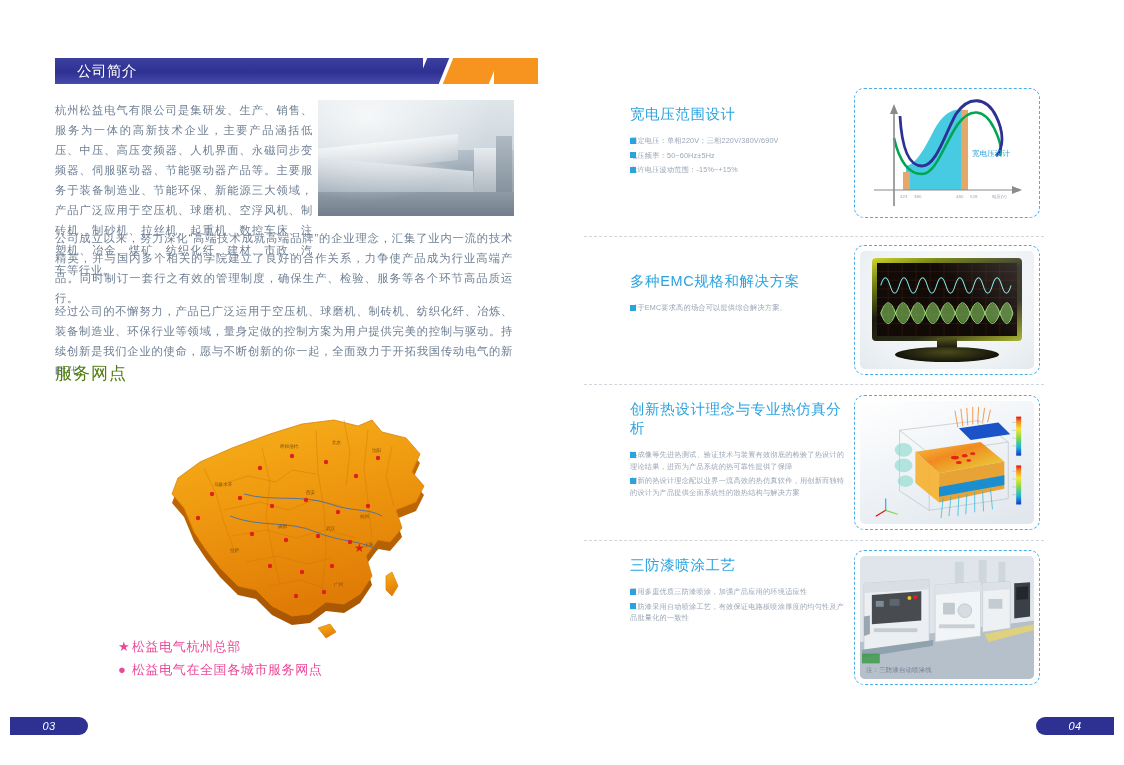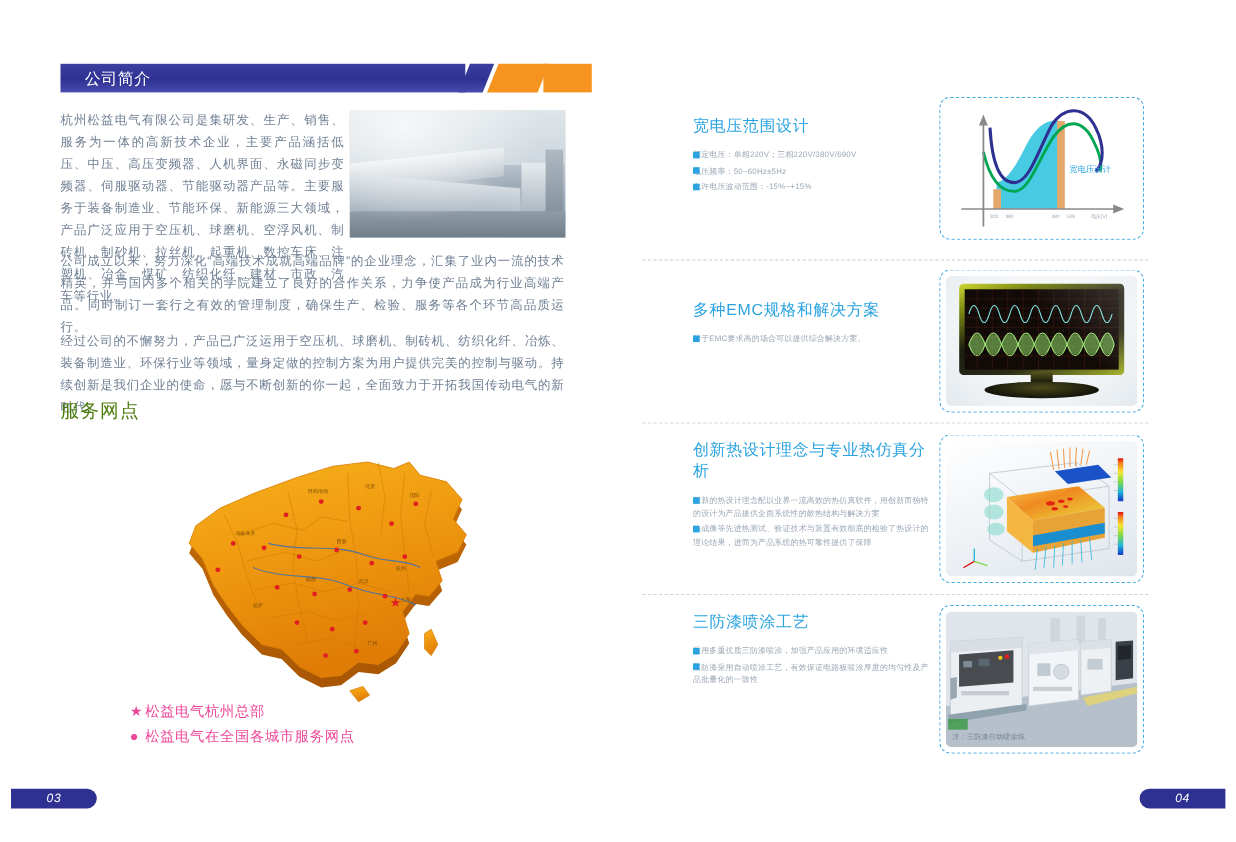"创新的热设计理念配以业界一流高效的热仿真软件，用创新而独特的设计为产品提供全面系" li { order: before "热成像等先进热测试、验证技术与装置有效彻底的检验了热设计的理论结果，进而为产品系" -> after "热成像等先进热测试、验证技术与装置有效彻底的检验了热设计的理论结果，进而为产品系" }
